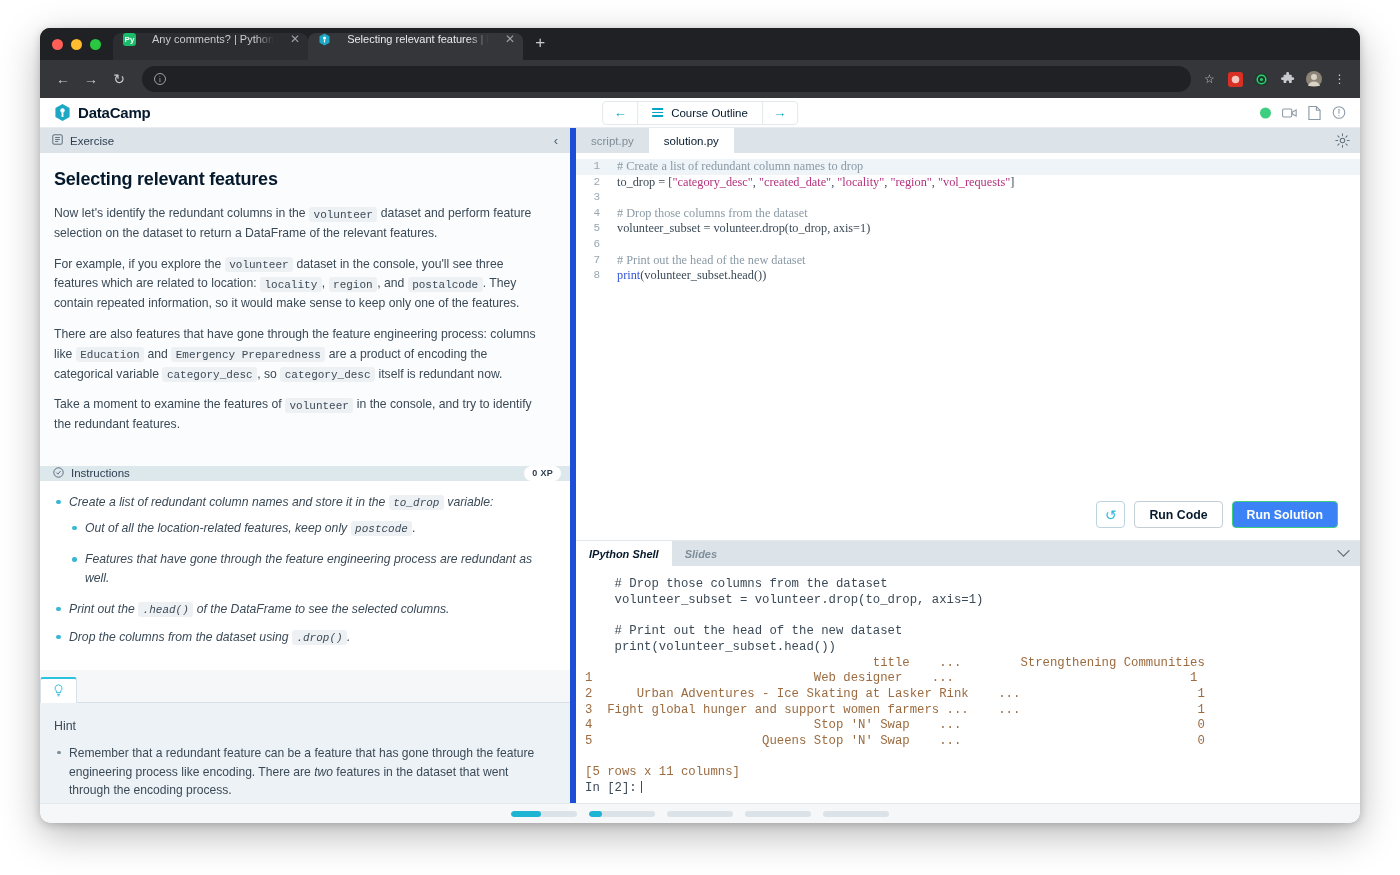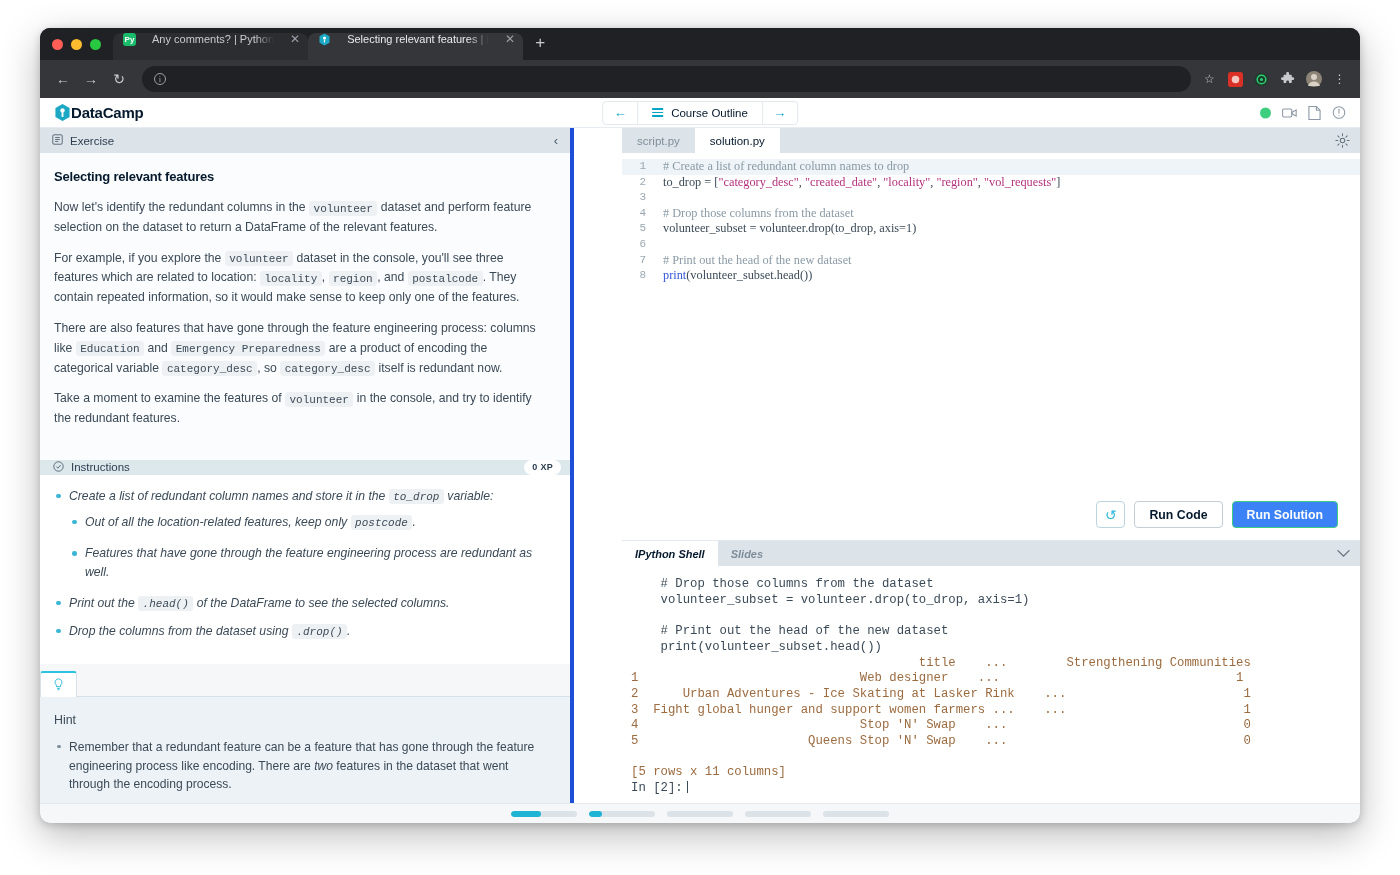"DataCamp" .dc-logo { gap: none -> 7px }
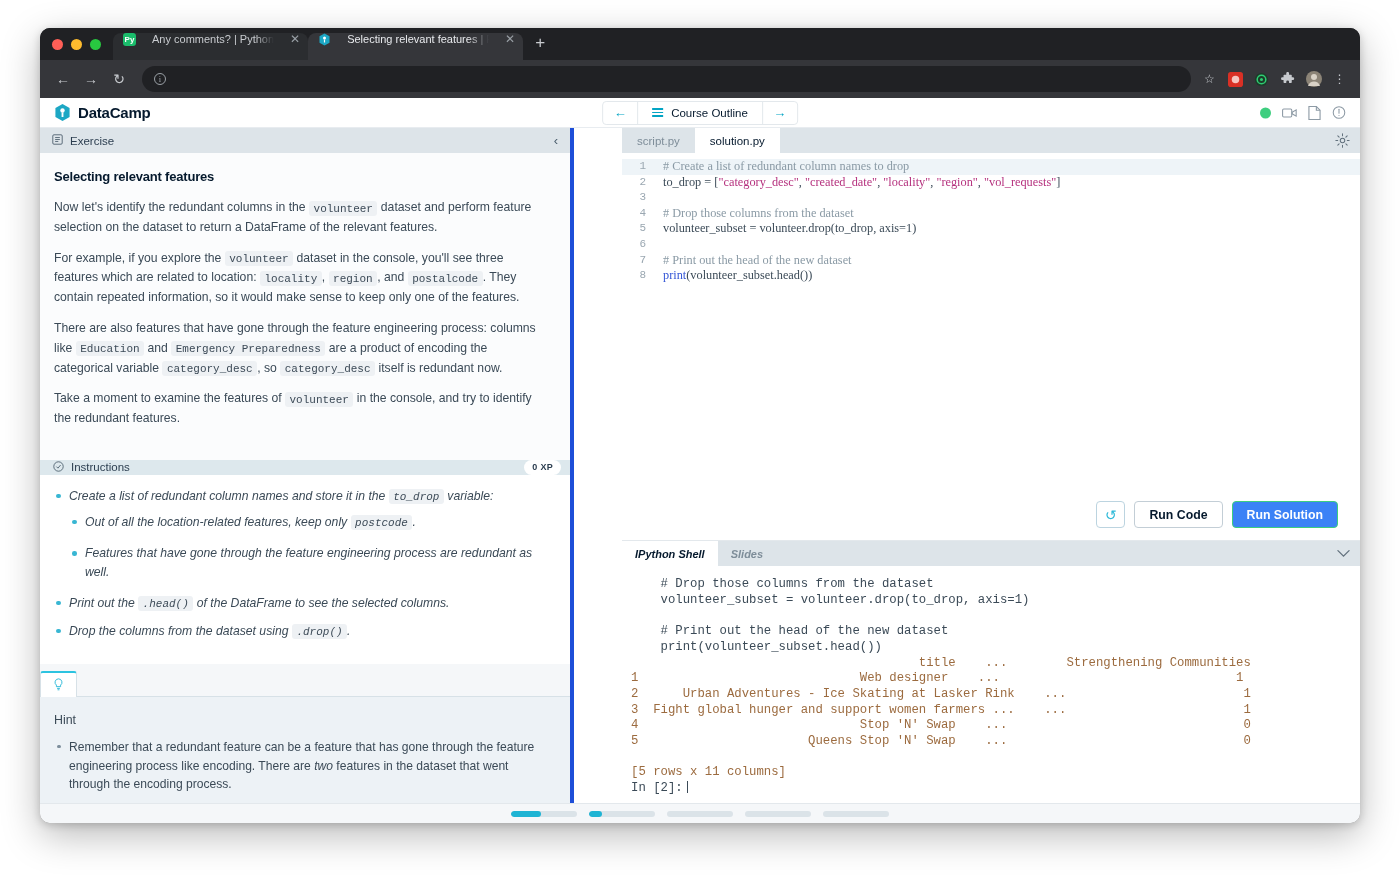"script.py" .right-col { border-left: 4px solid #1d4ed8 -> 6px solid #1d4ed8; padding-left: 48px -> none }
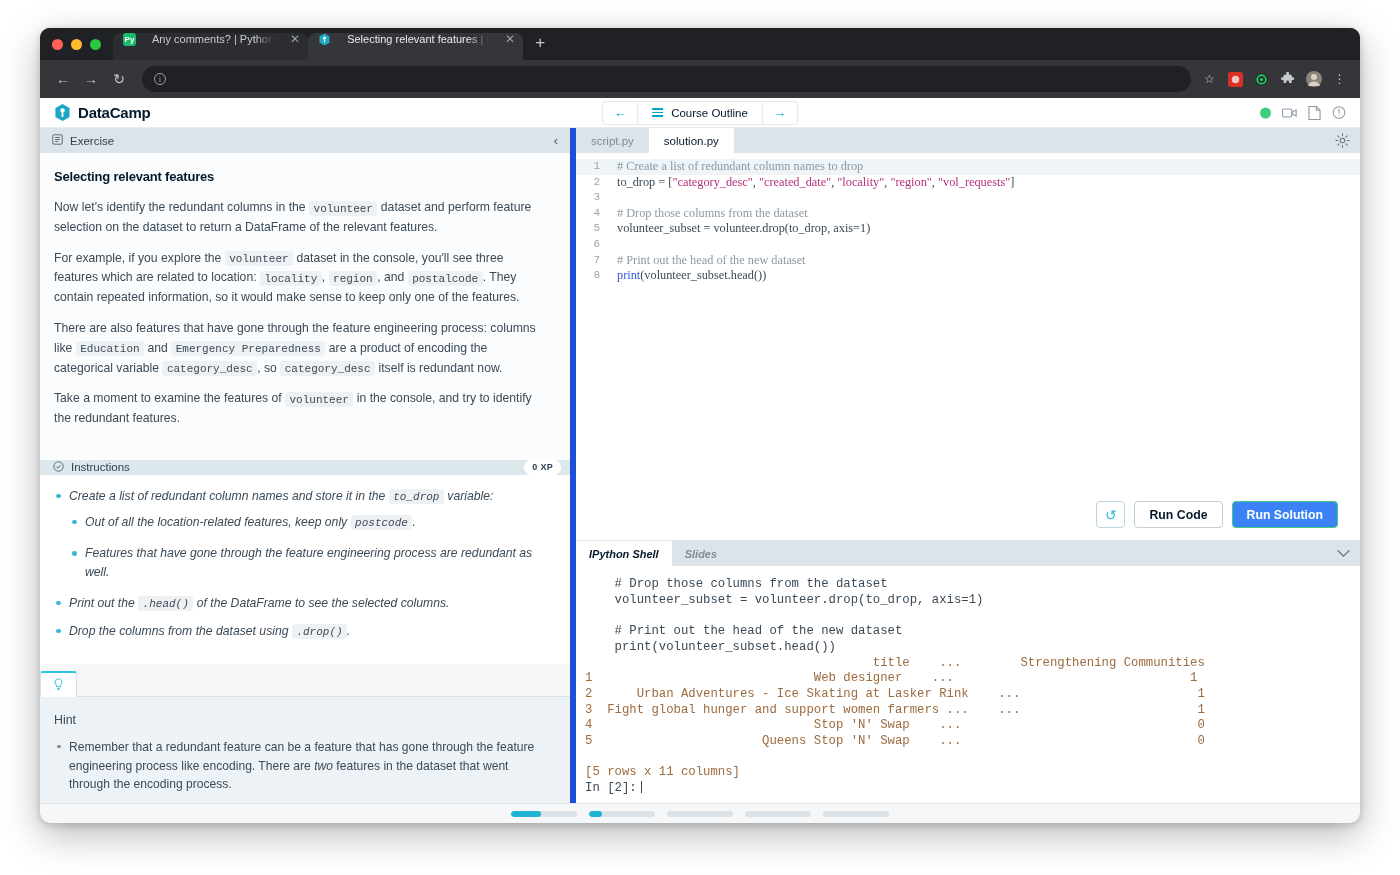"Selecting relevant features" .assignment h1 { font-size: 13px -> 18px }
